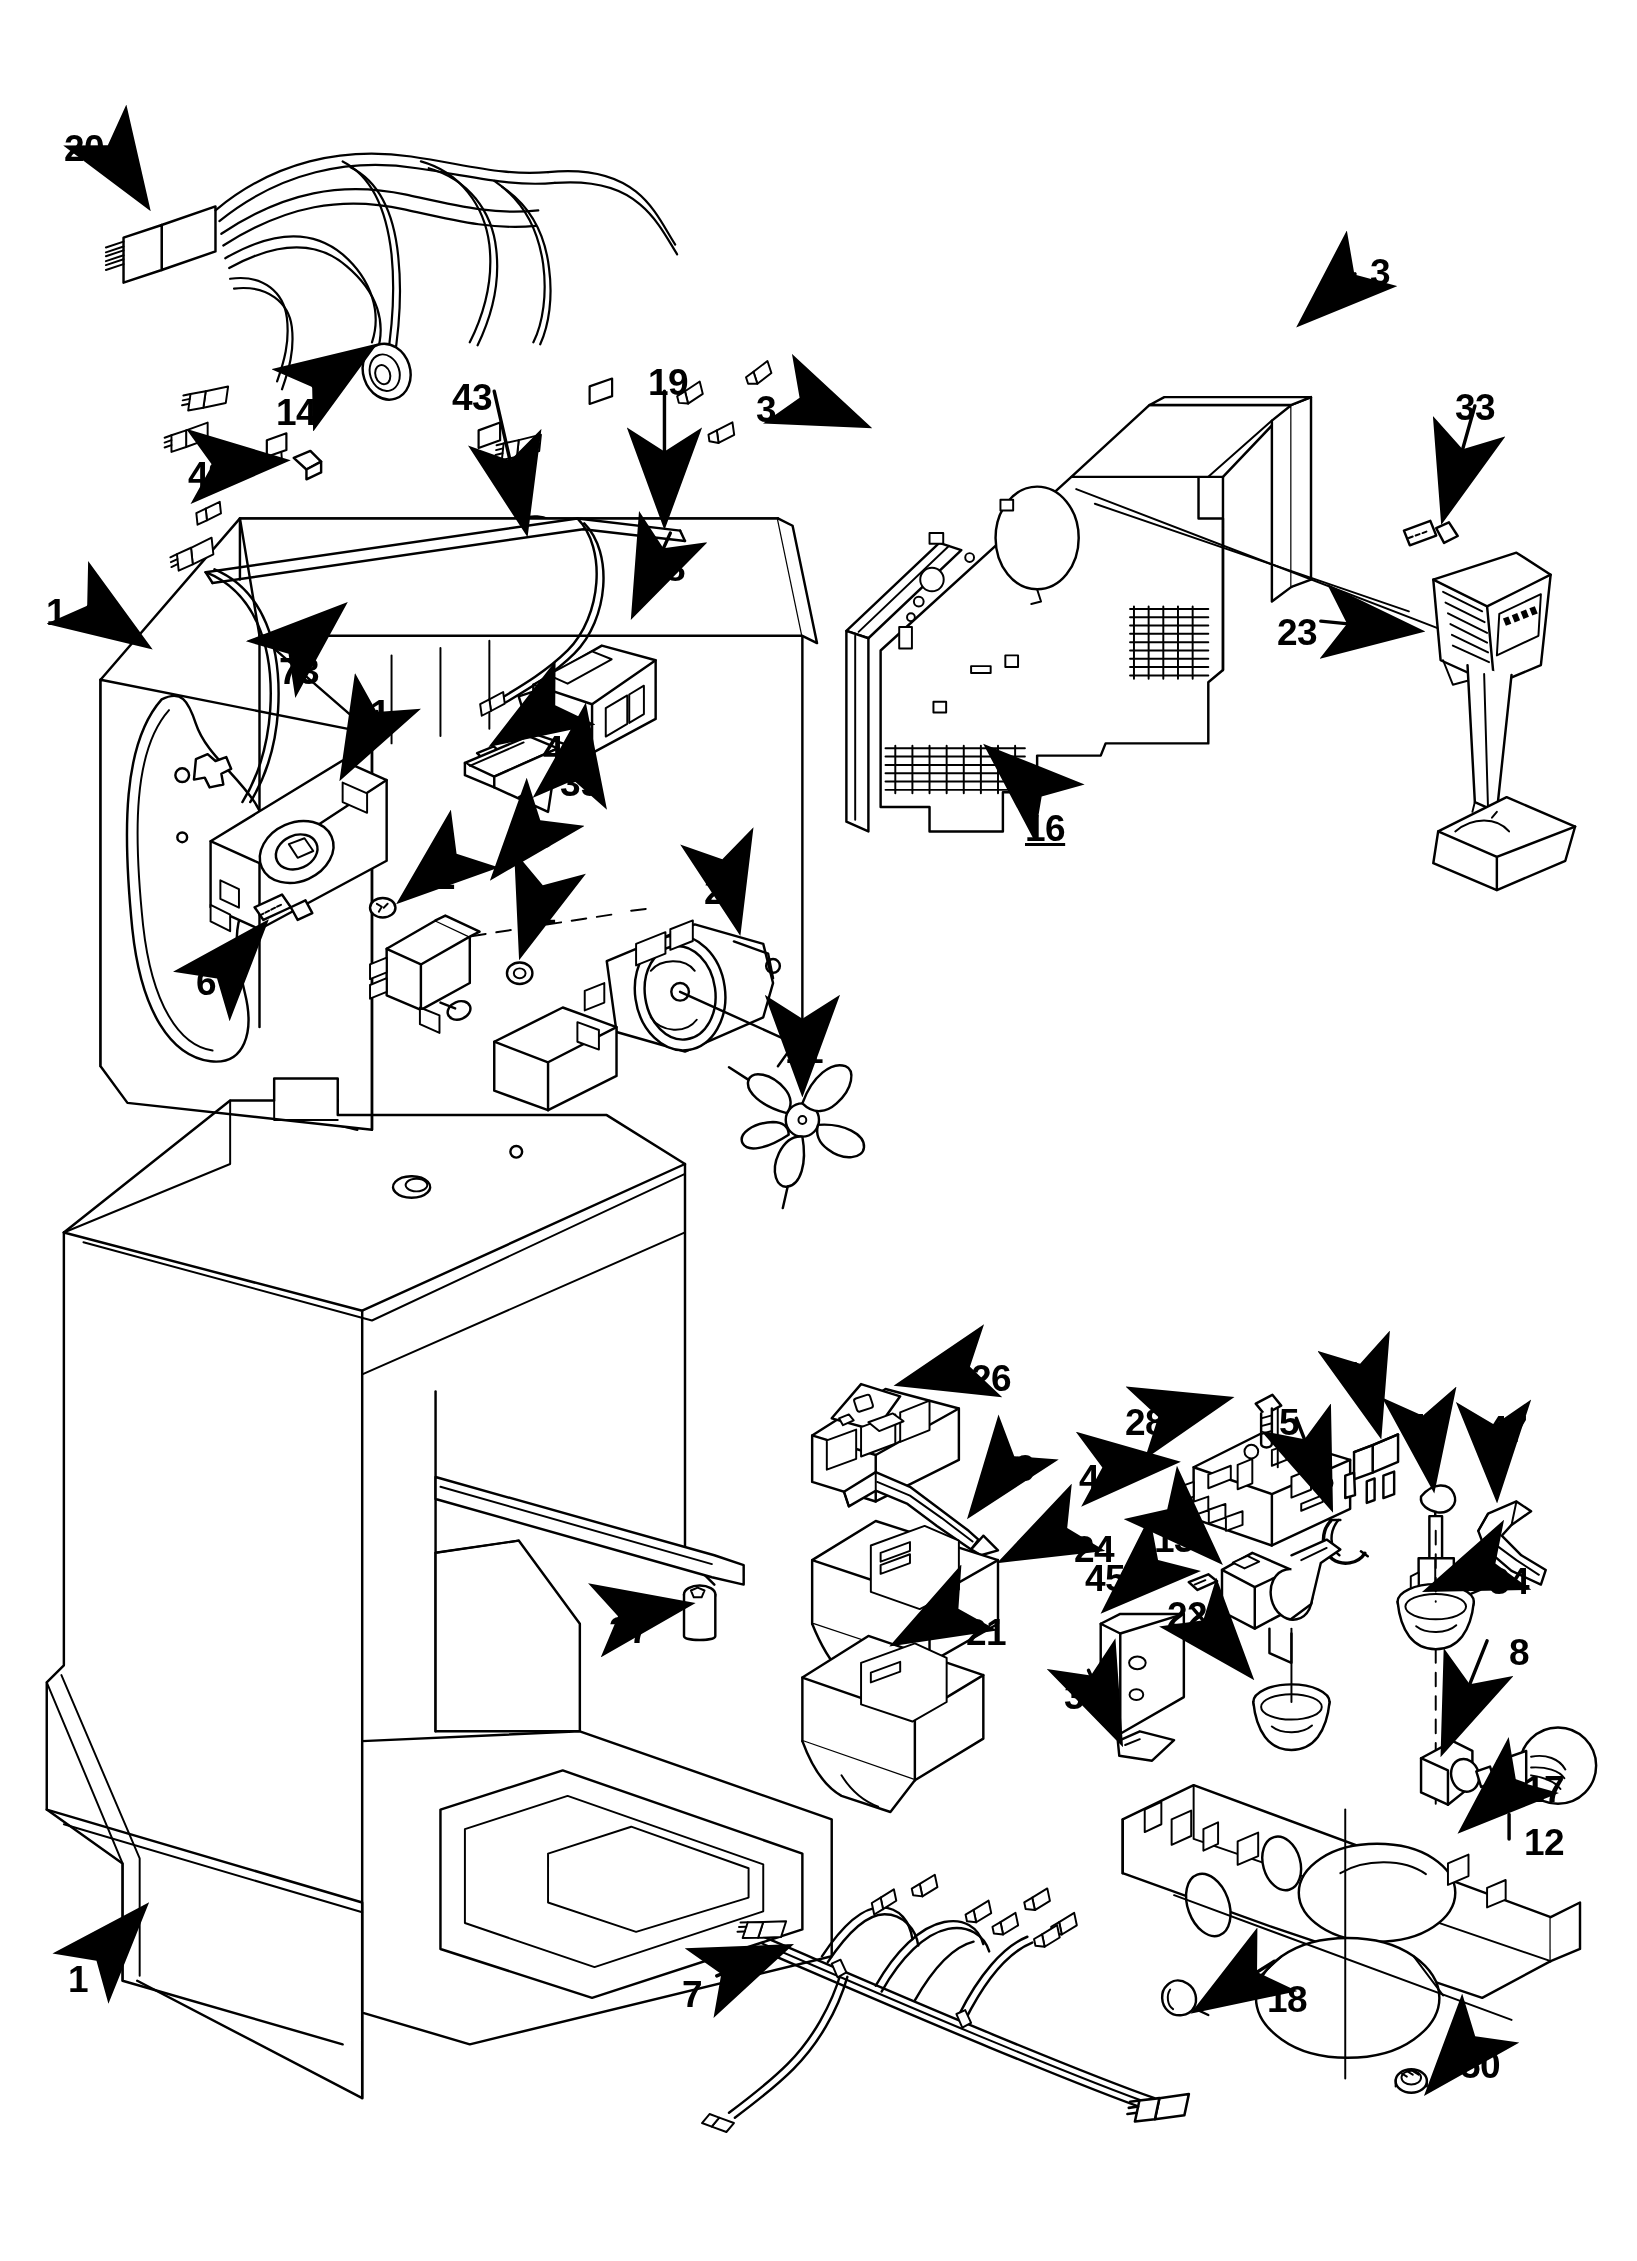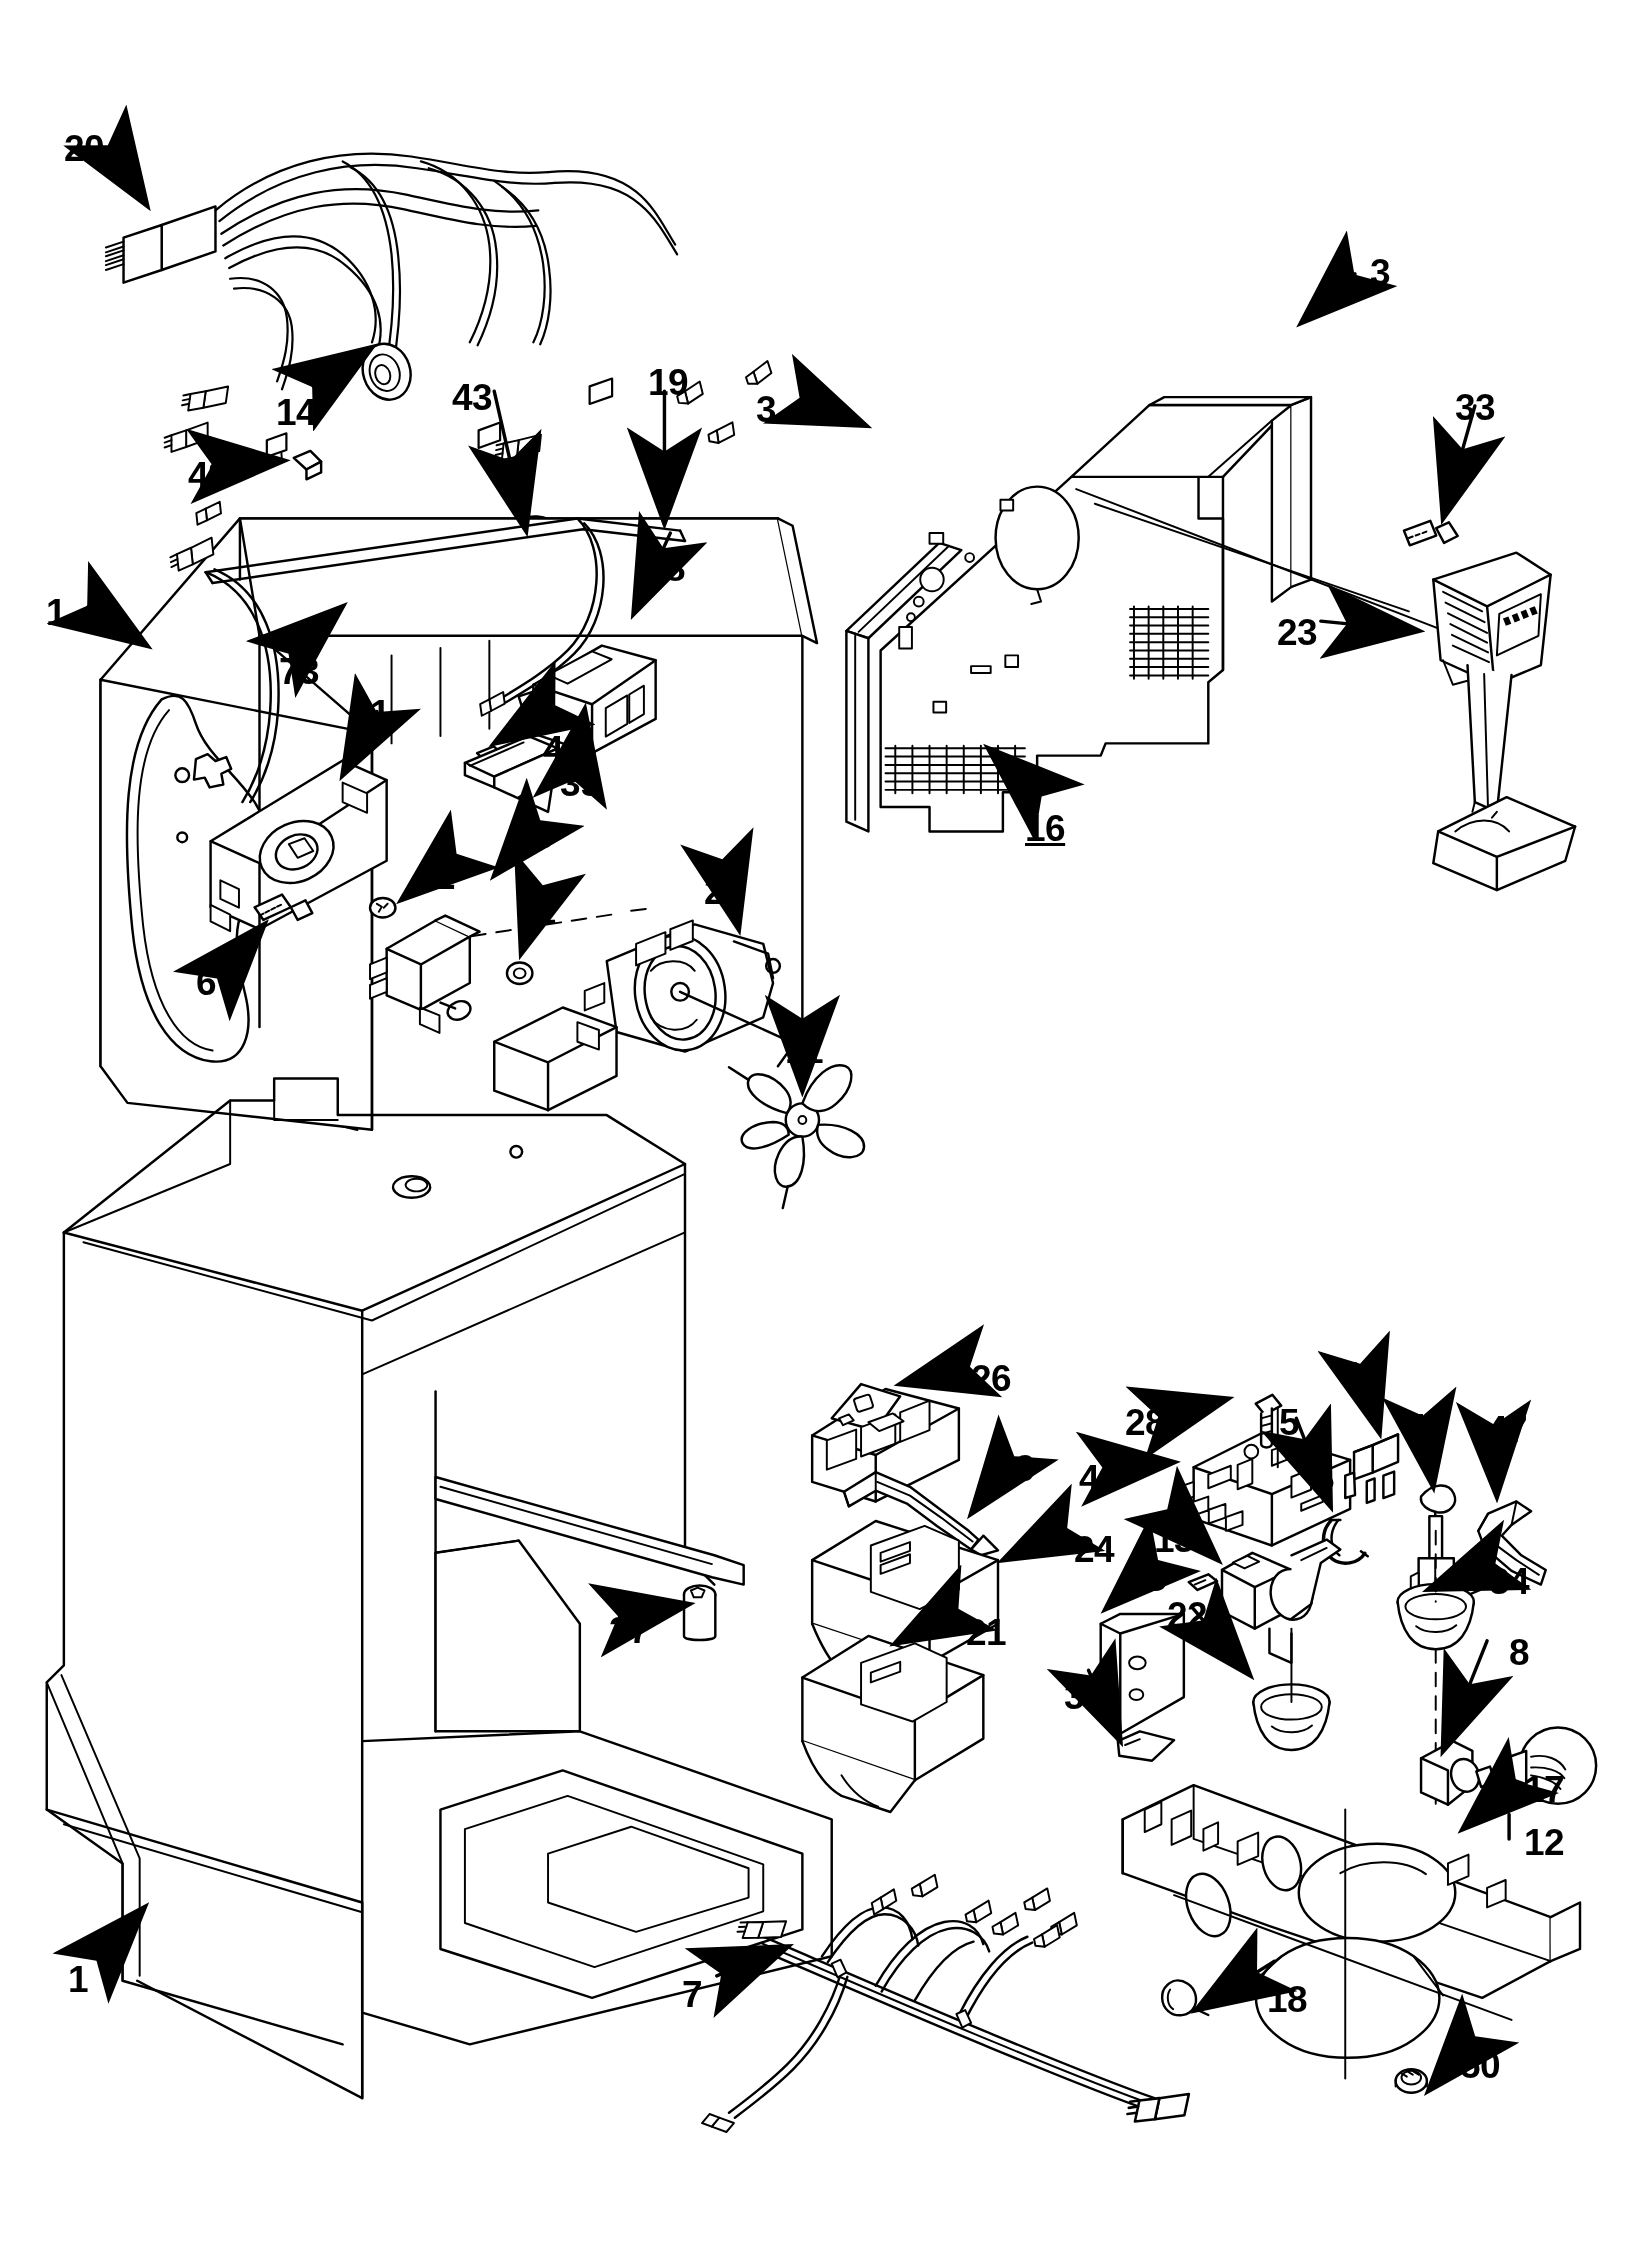"45" div.callout { font-style: italic -> none; left: 1127px -> 1085px }
